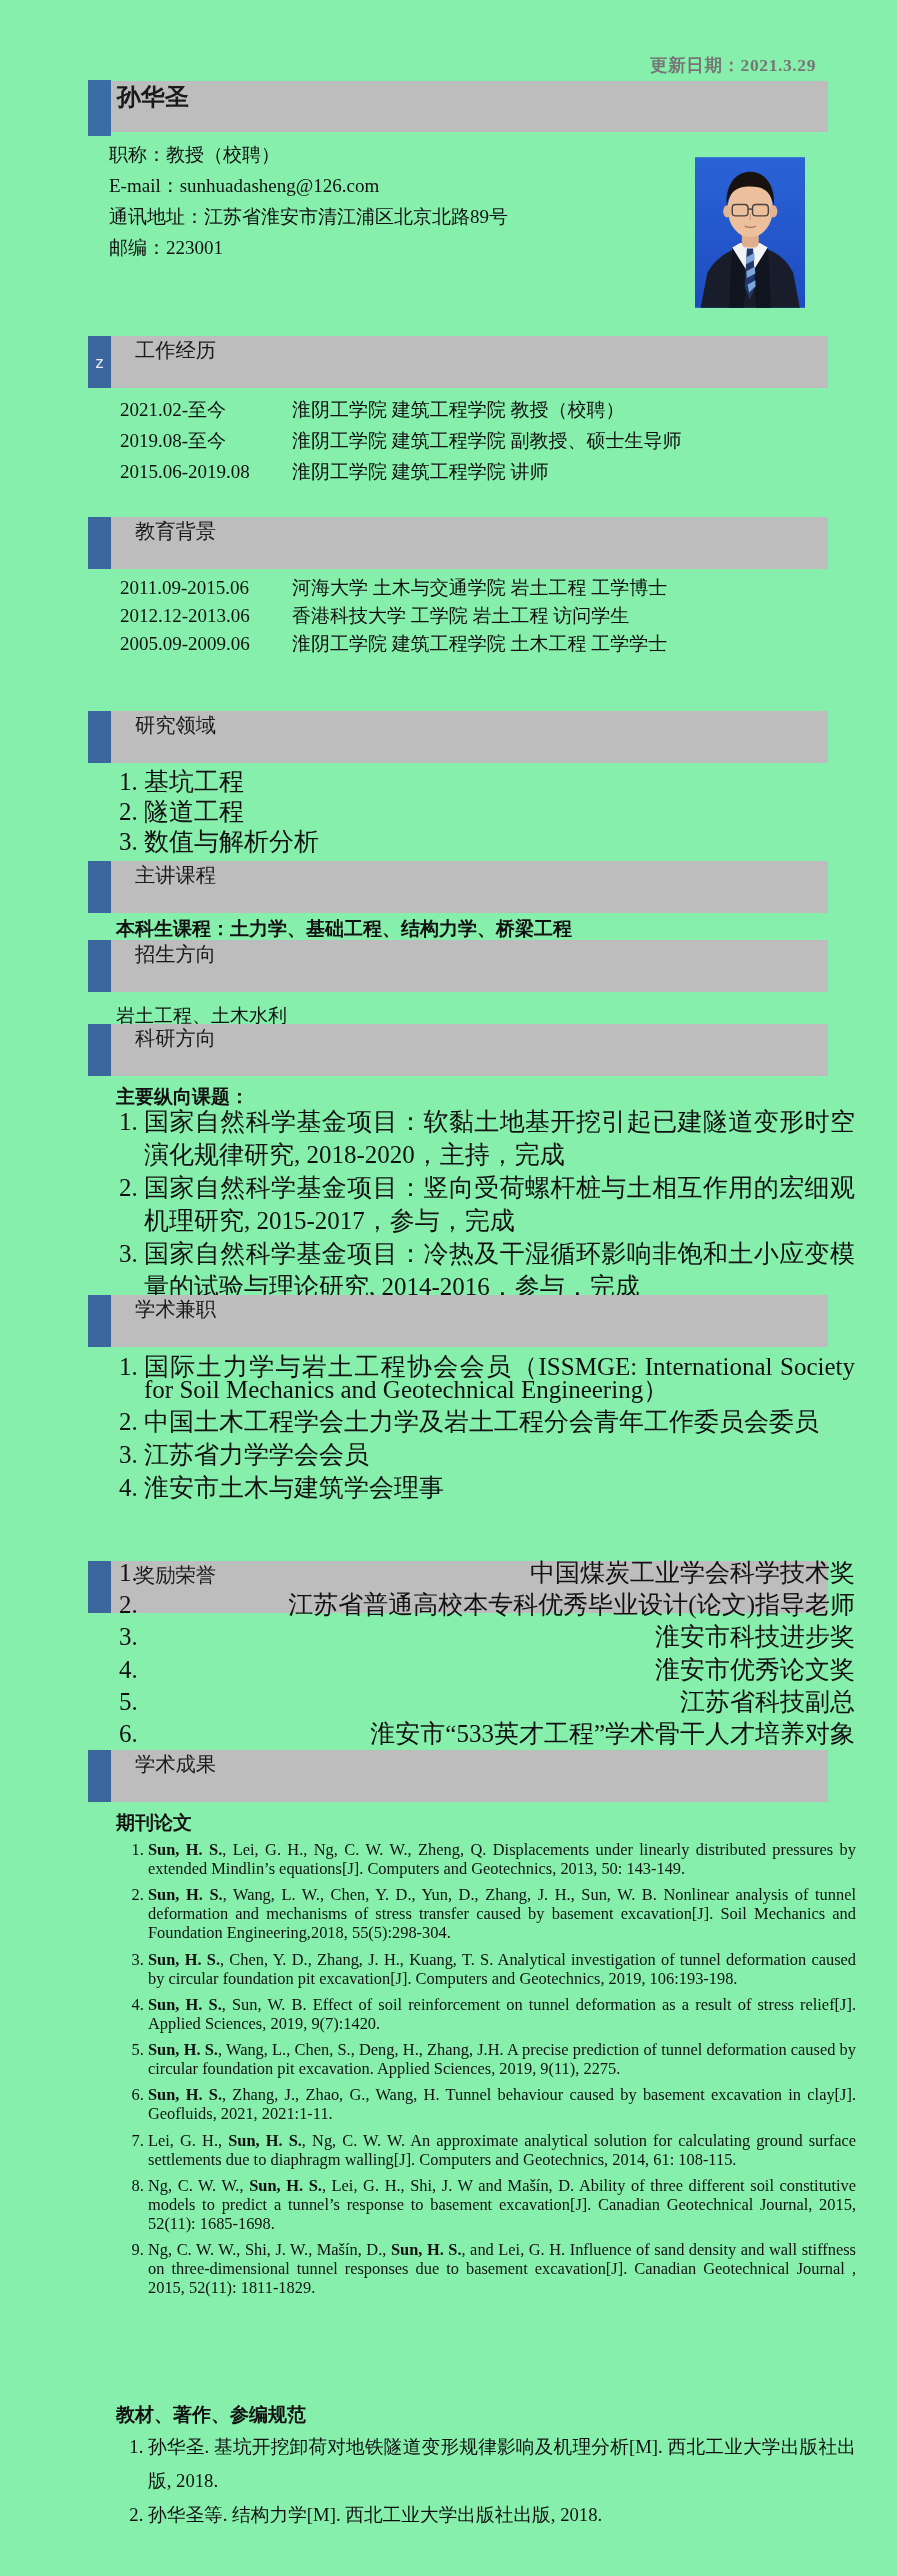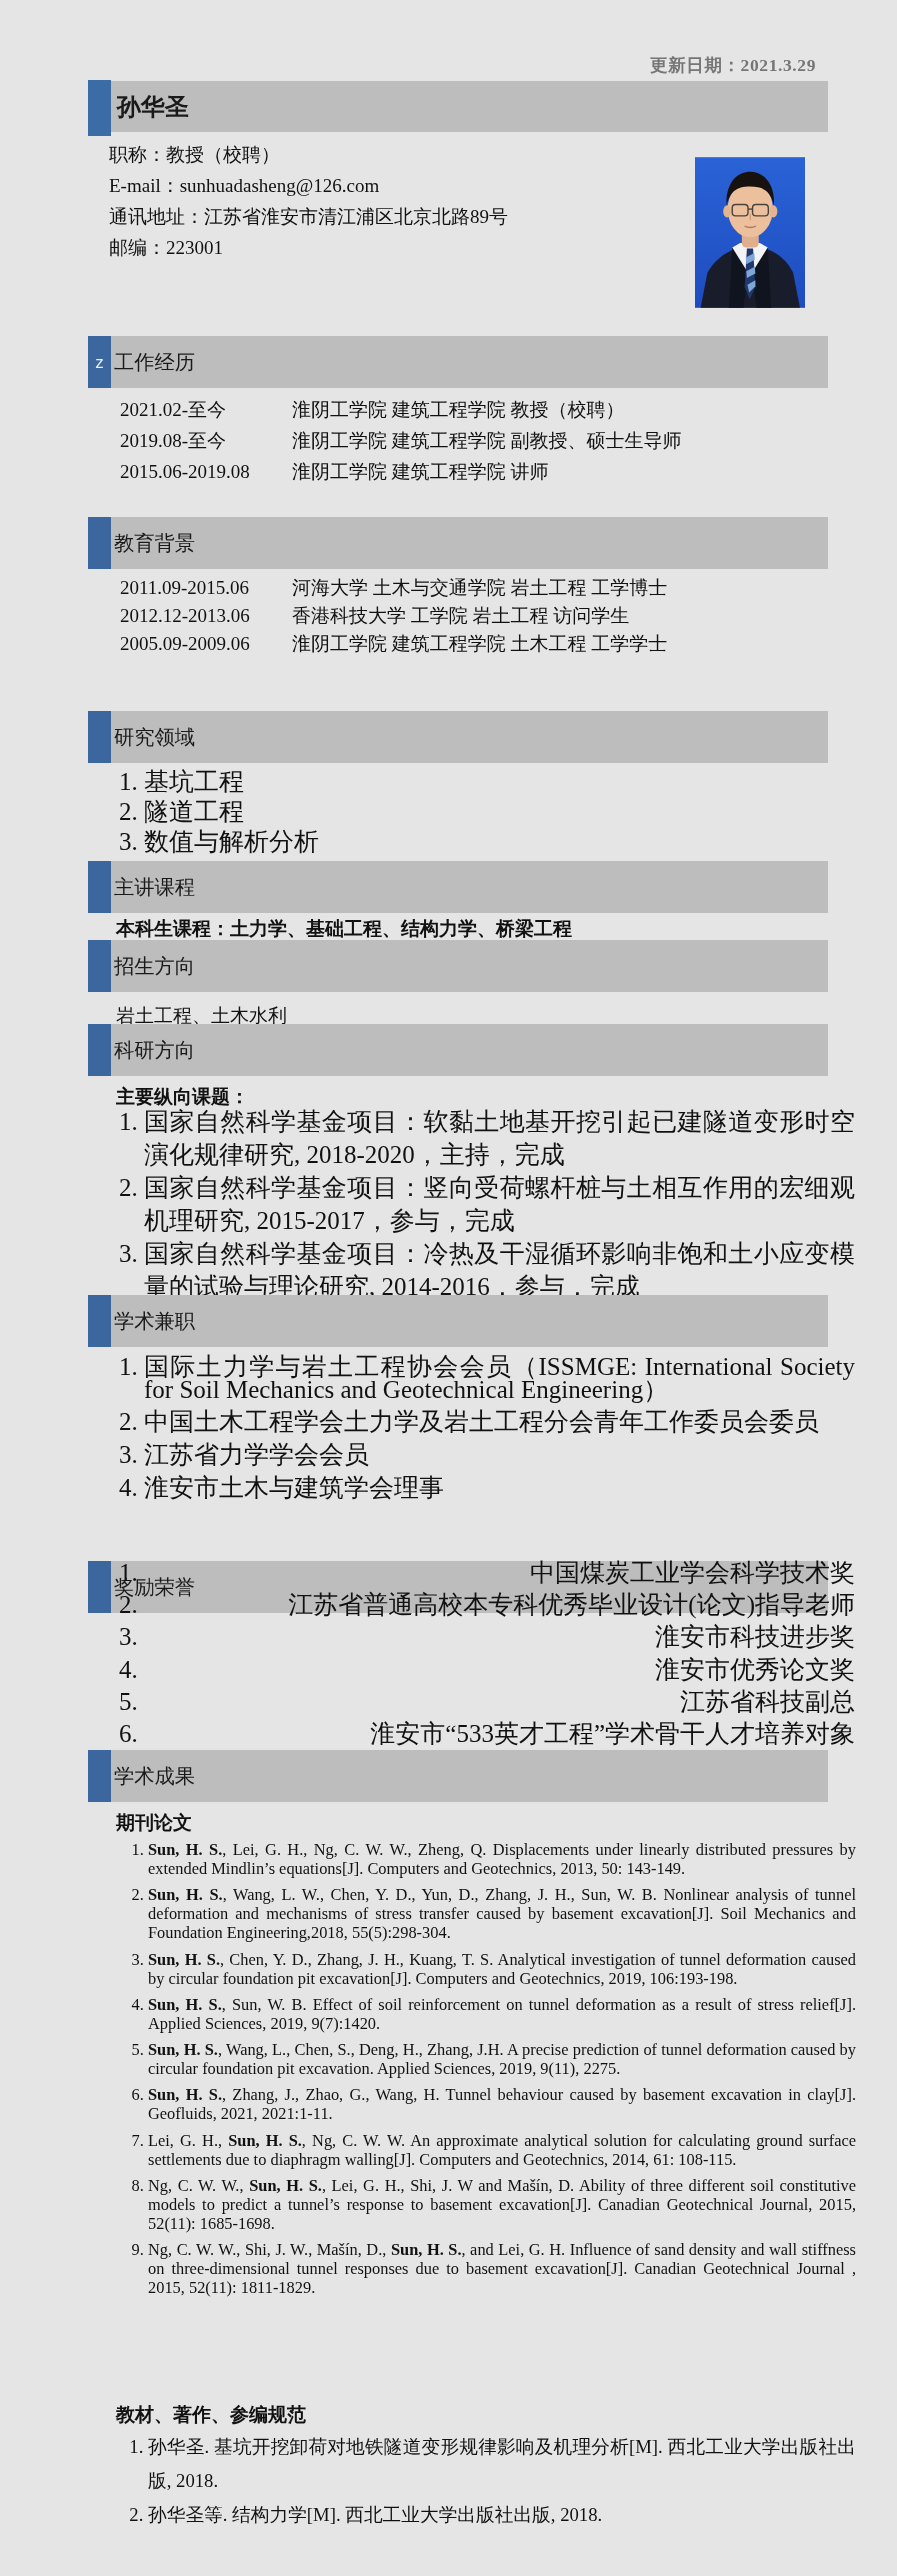"更新日期：2021.3.29" .page { background: #e5e5e5 -> #86efac }
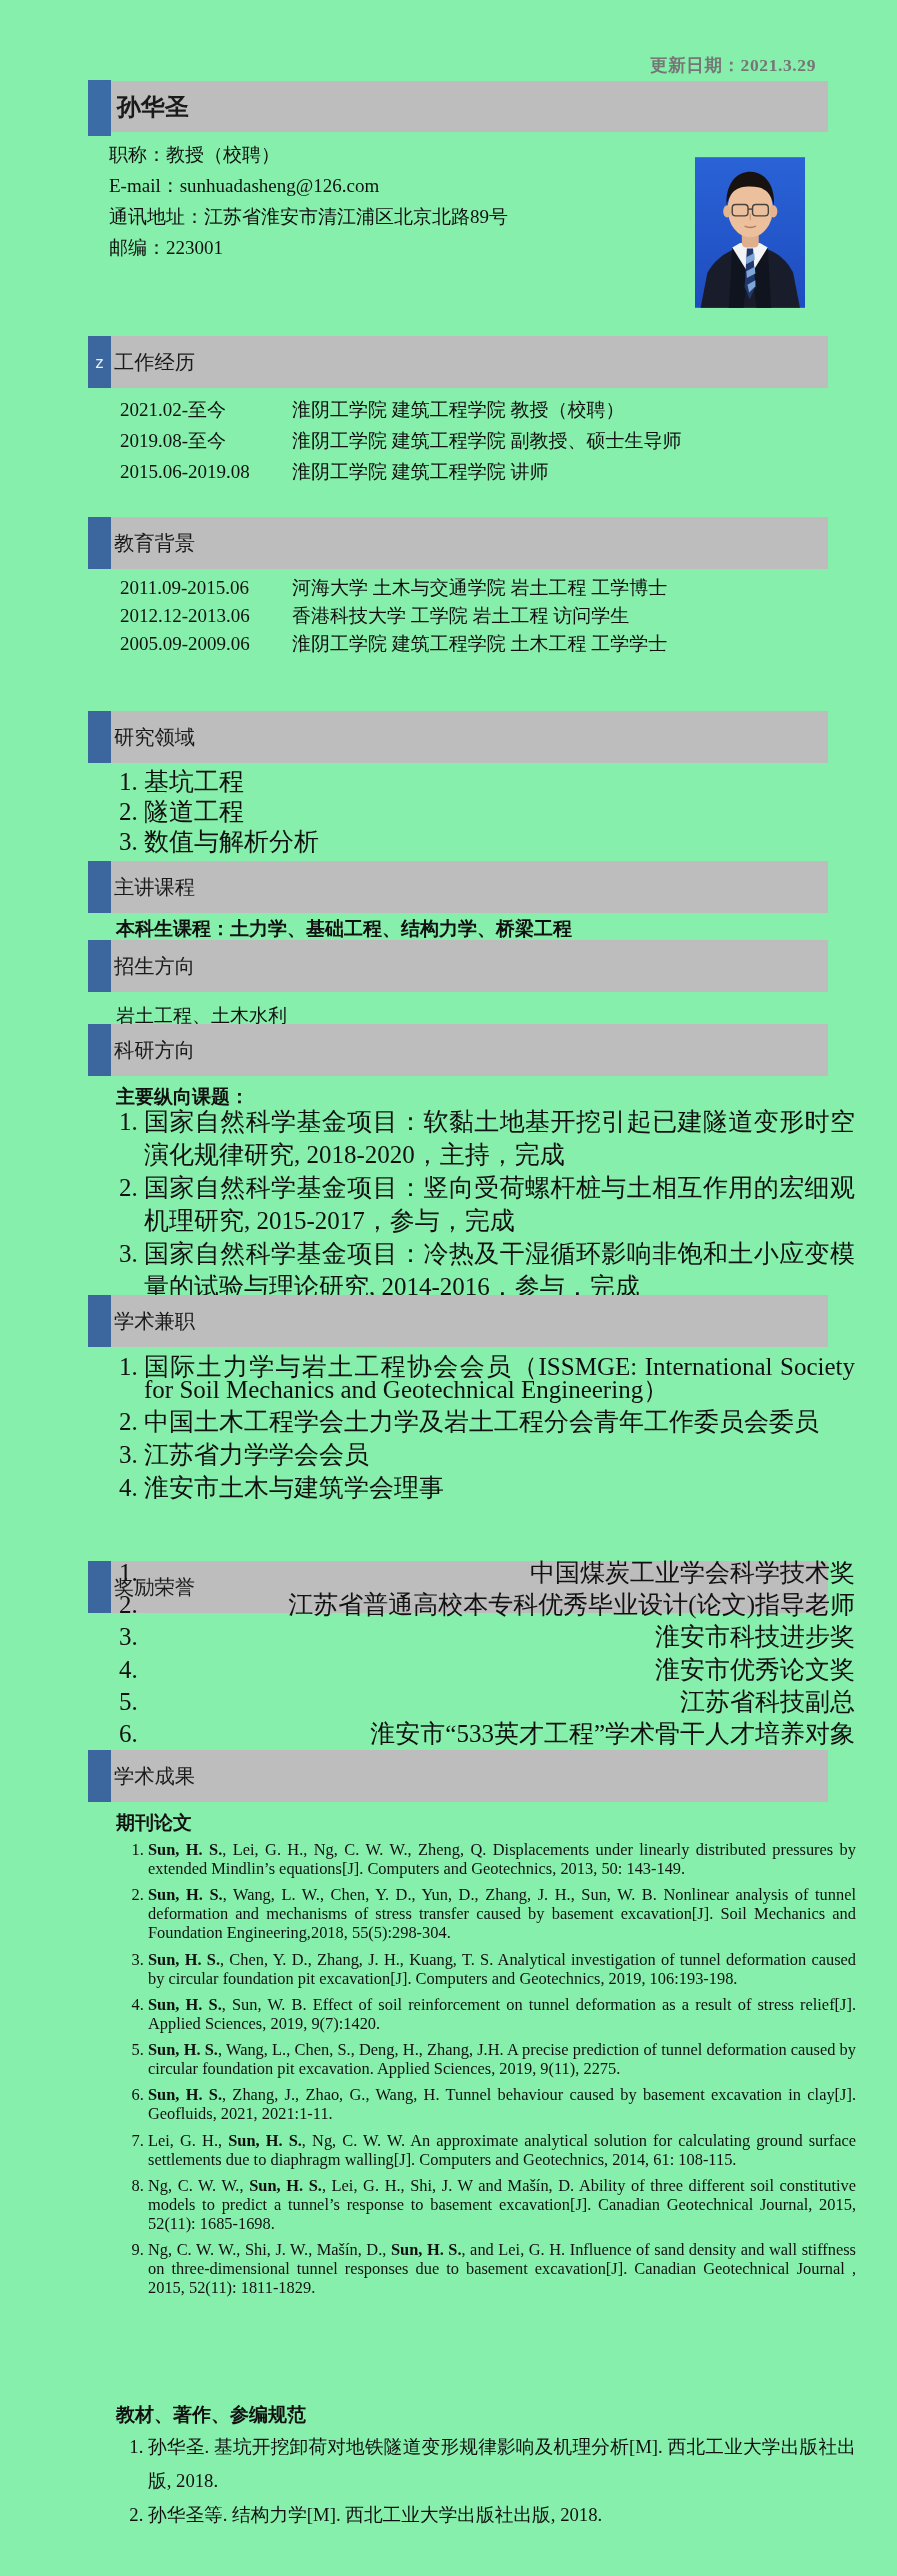"孙华圣" .bar .graypart { align-items: center -> none }
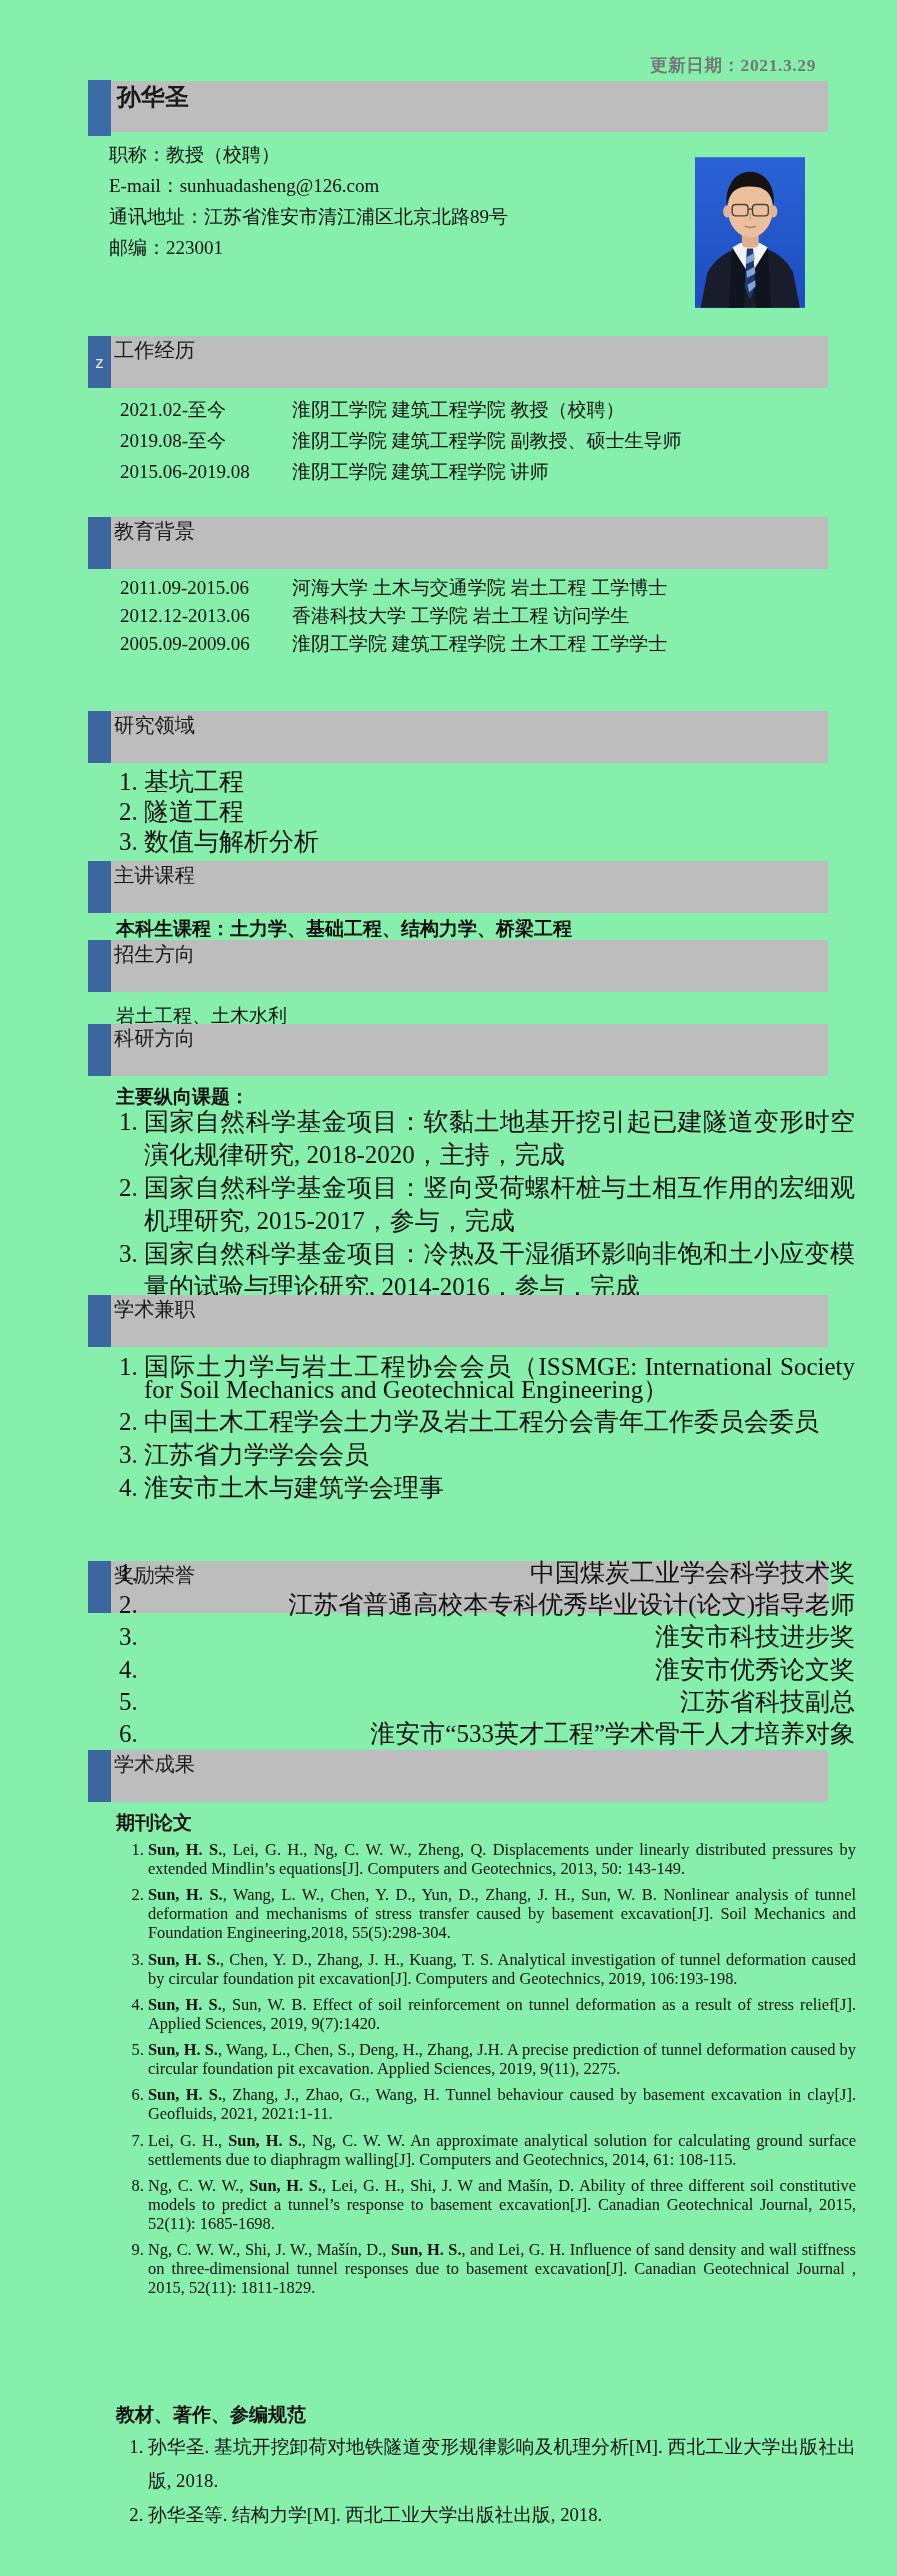"工作经历" .bar .bar-label { padding-left: 3px -> 24px }
